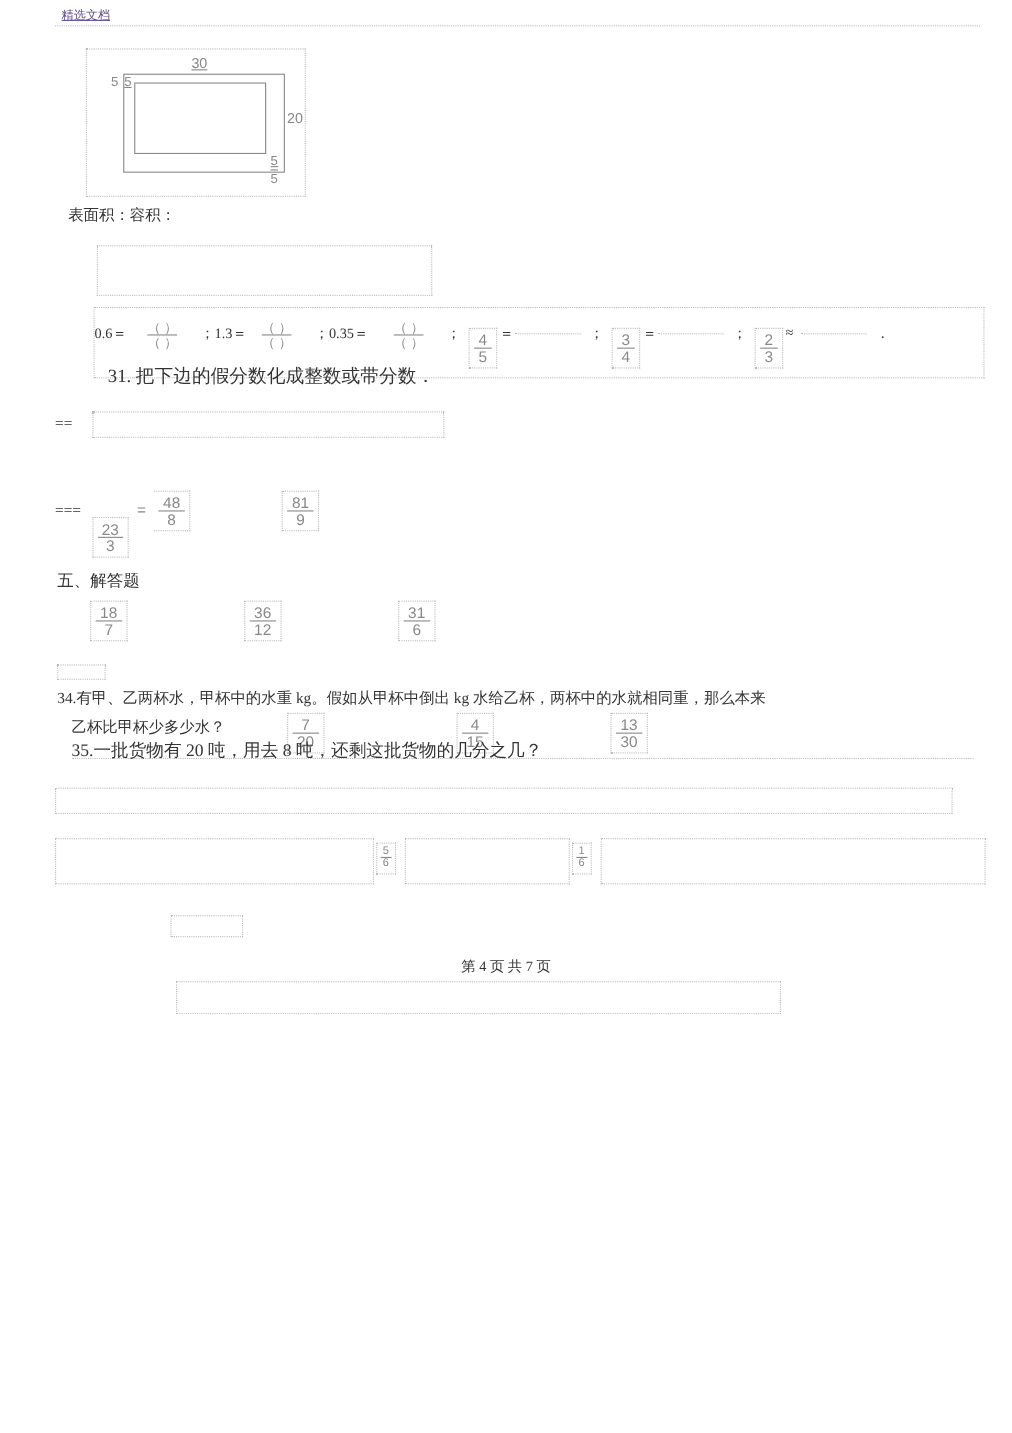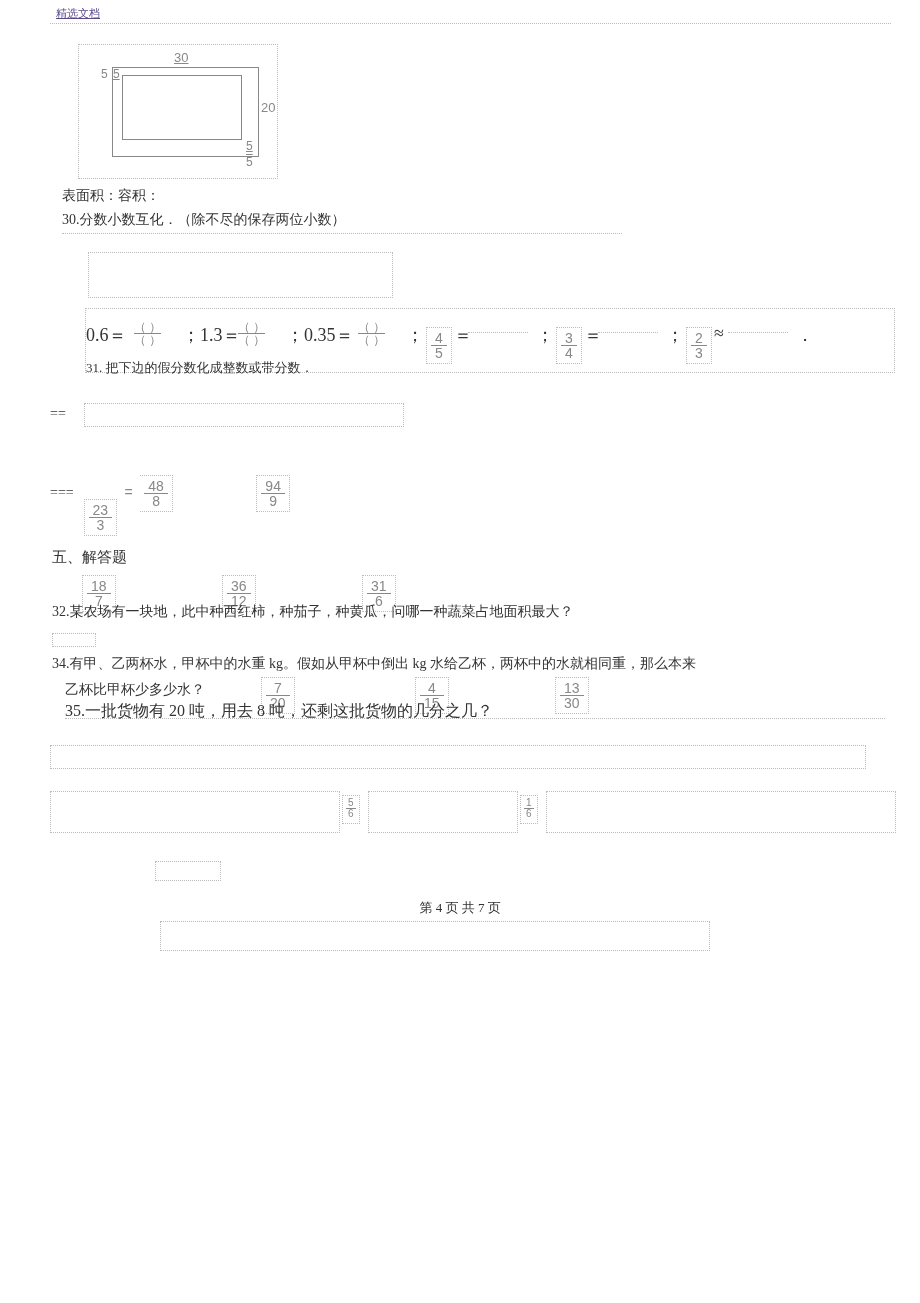"30.分数小数互化．（除不尽的保存两位小数）" div.line { html: <div>30.分数小数互化．（除不尽的保存两位小数）</div> -> none }
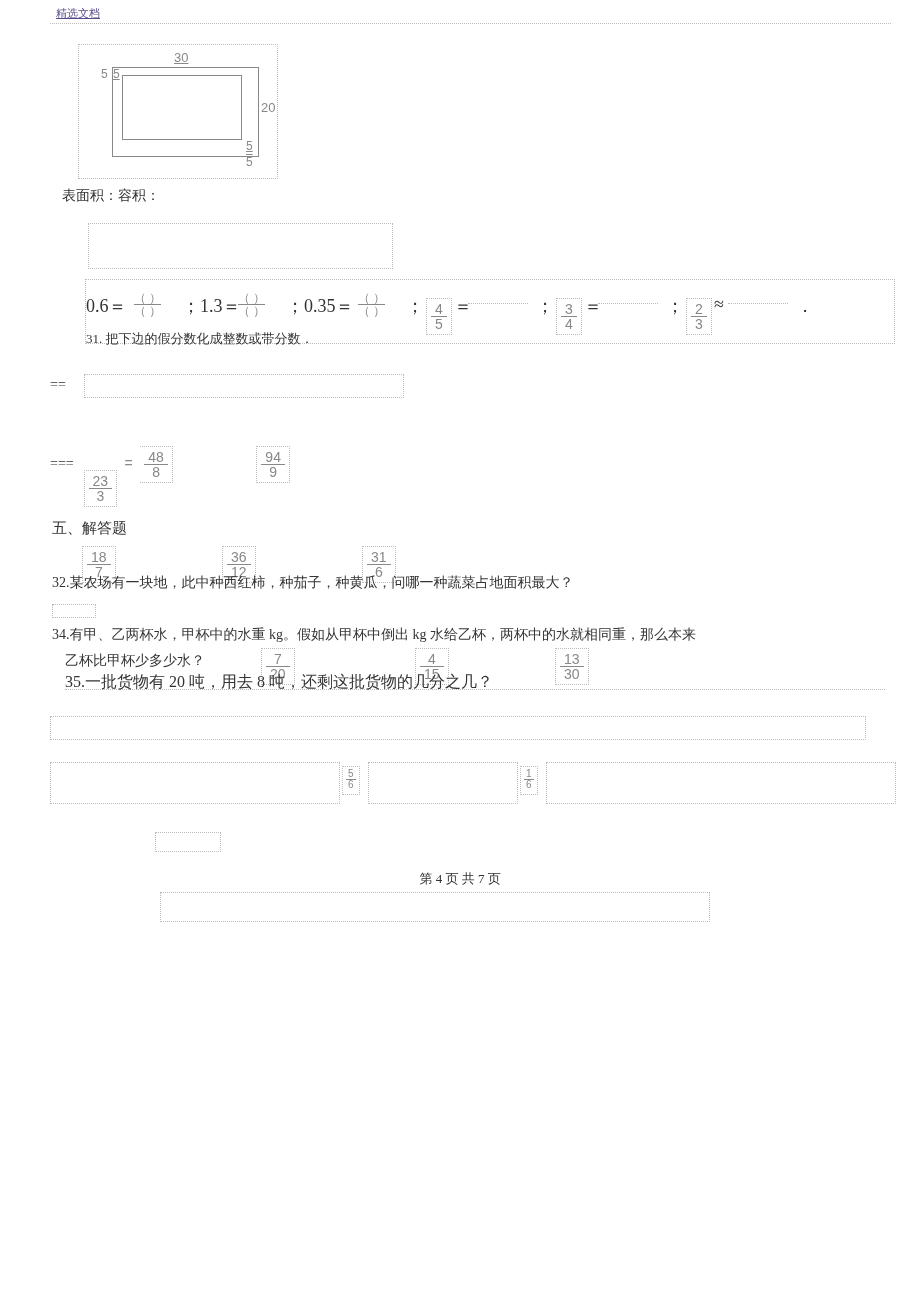"0.6＝" .q30-row .txt { font-size: 18px -> 13px }
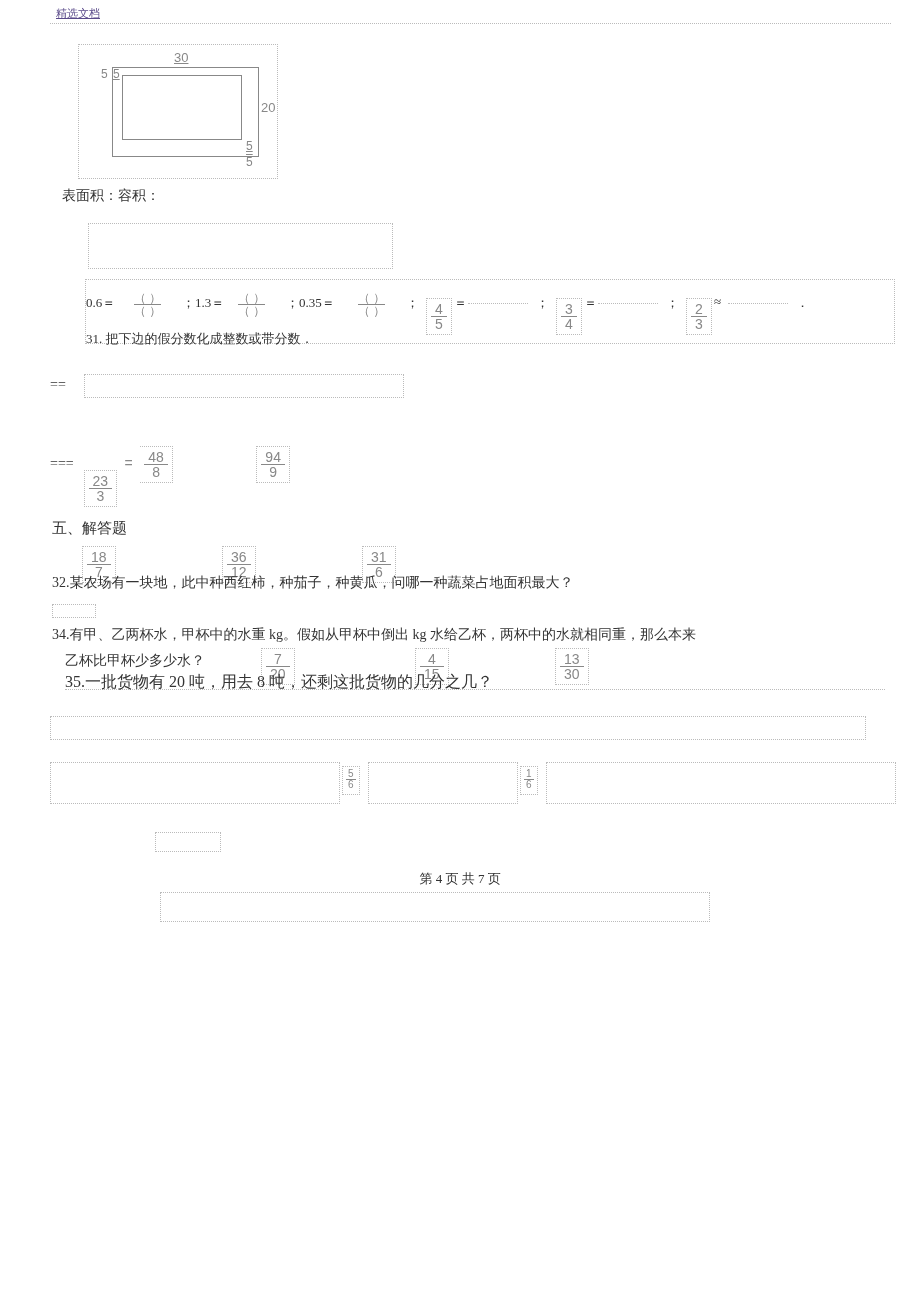"31. 把下边的假分数化成整数或带分数．" .q31line { font-size: 13px -> 17px; left: 0 -> 12px }
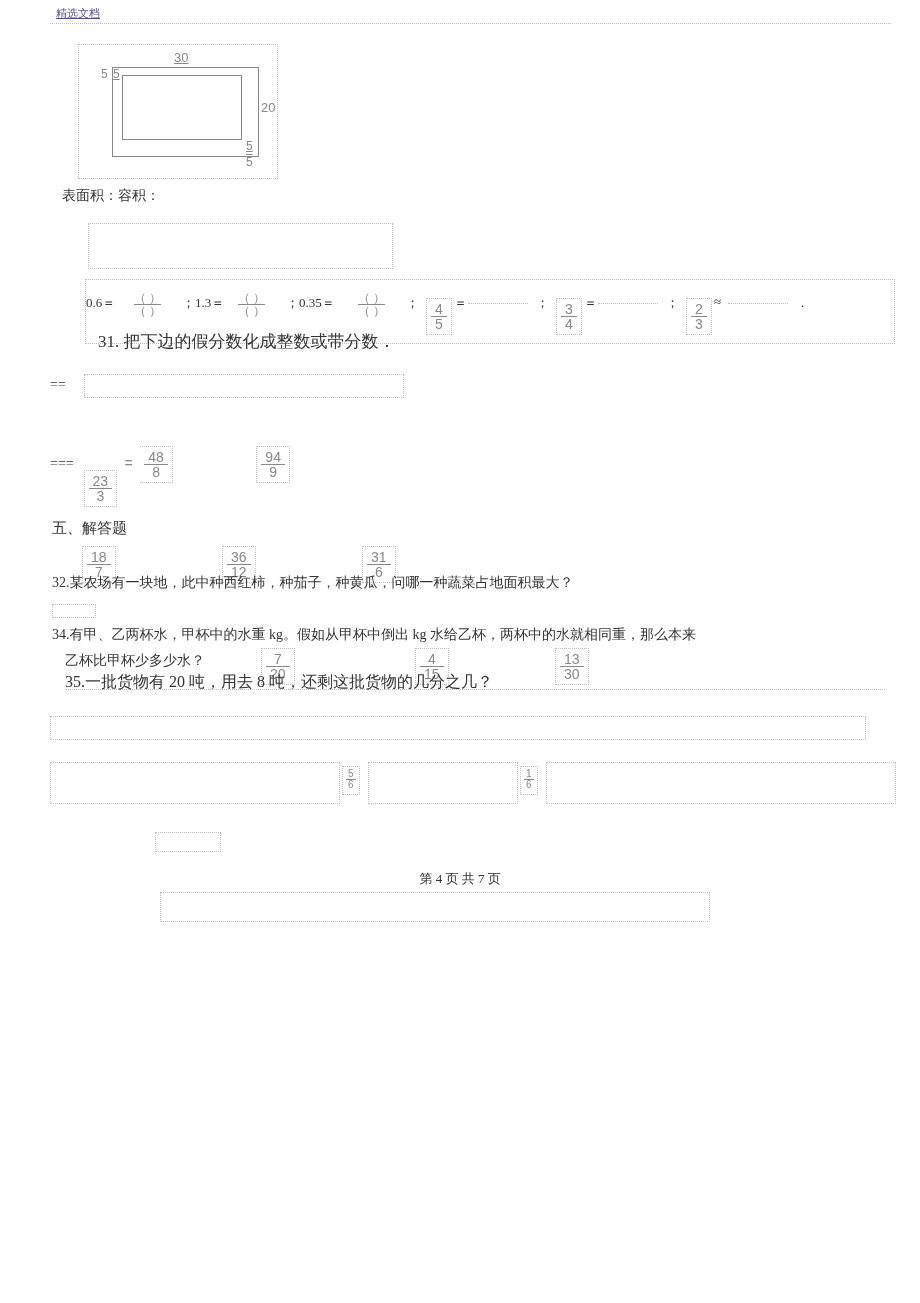"94" span.n { text: 94 -> 81 }
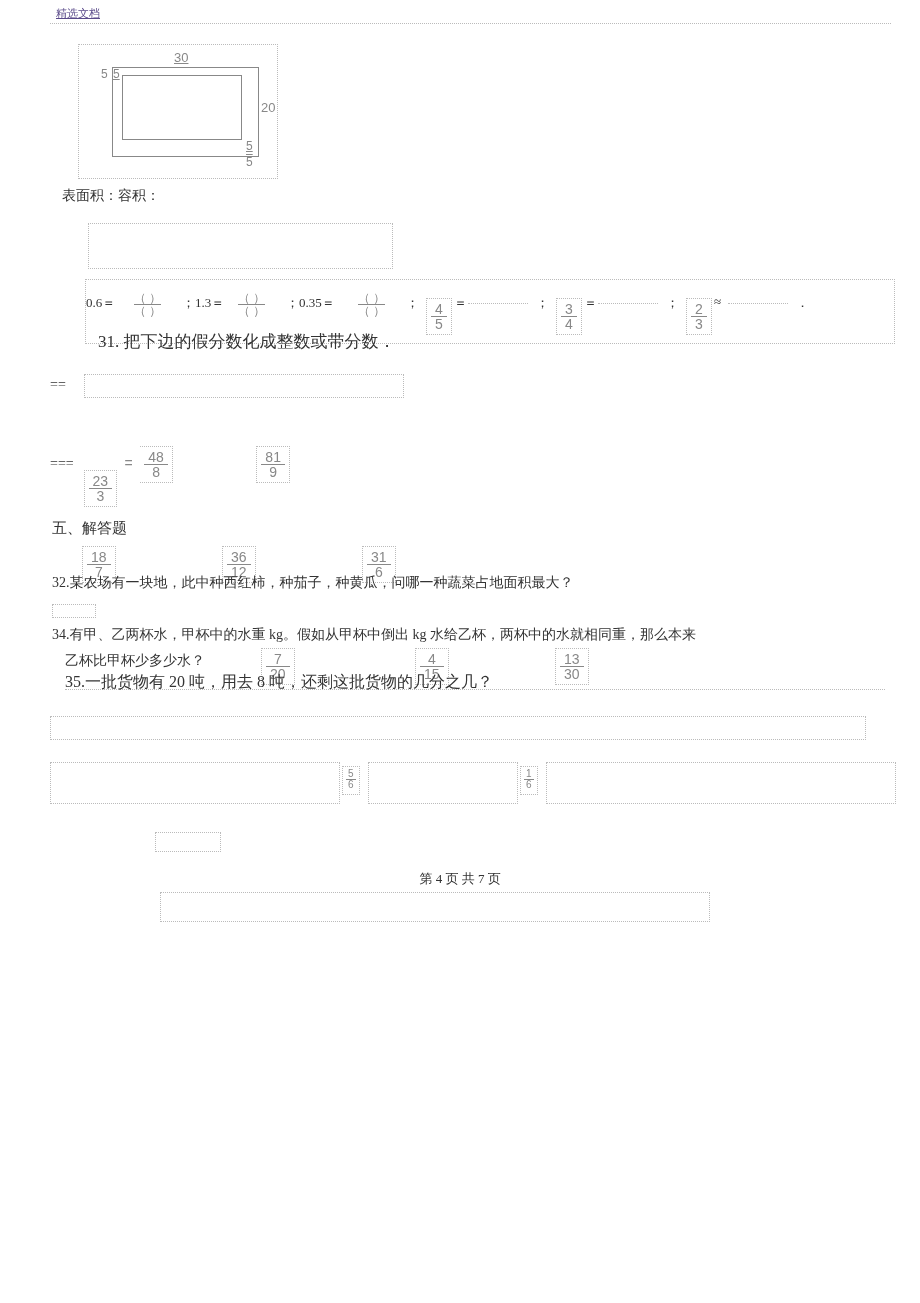"32.某农场有一块地，此中种西红柿，种茄子，种黄瓜，问哪一种蔬菜占地面积最大？" span.q32text { html: <span>32.某农场有一块地，此中种西红柿，种茄子，种黄瓜，问哪一种蔬菜占地面积最大？</span> -> none }
